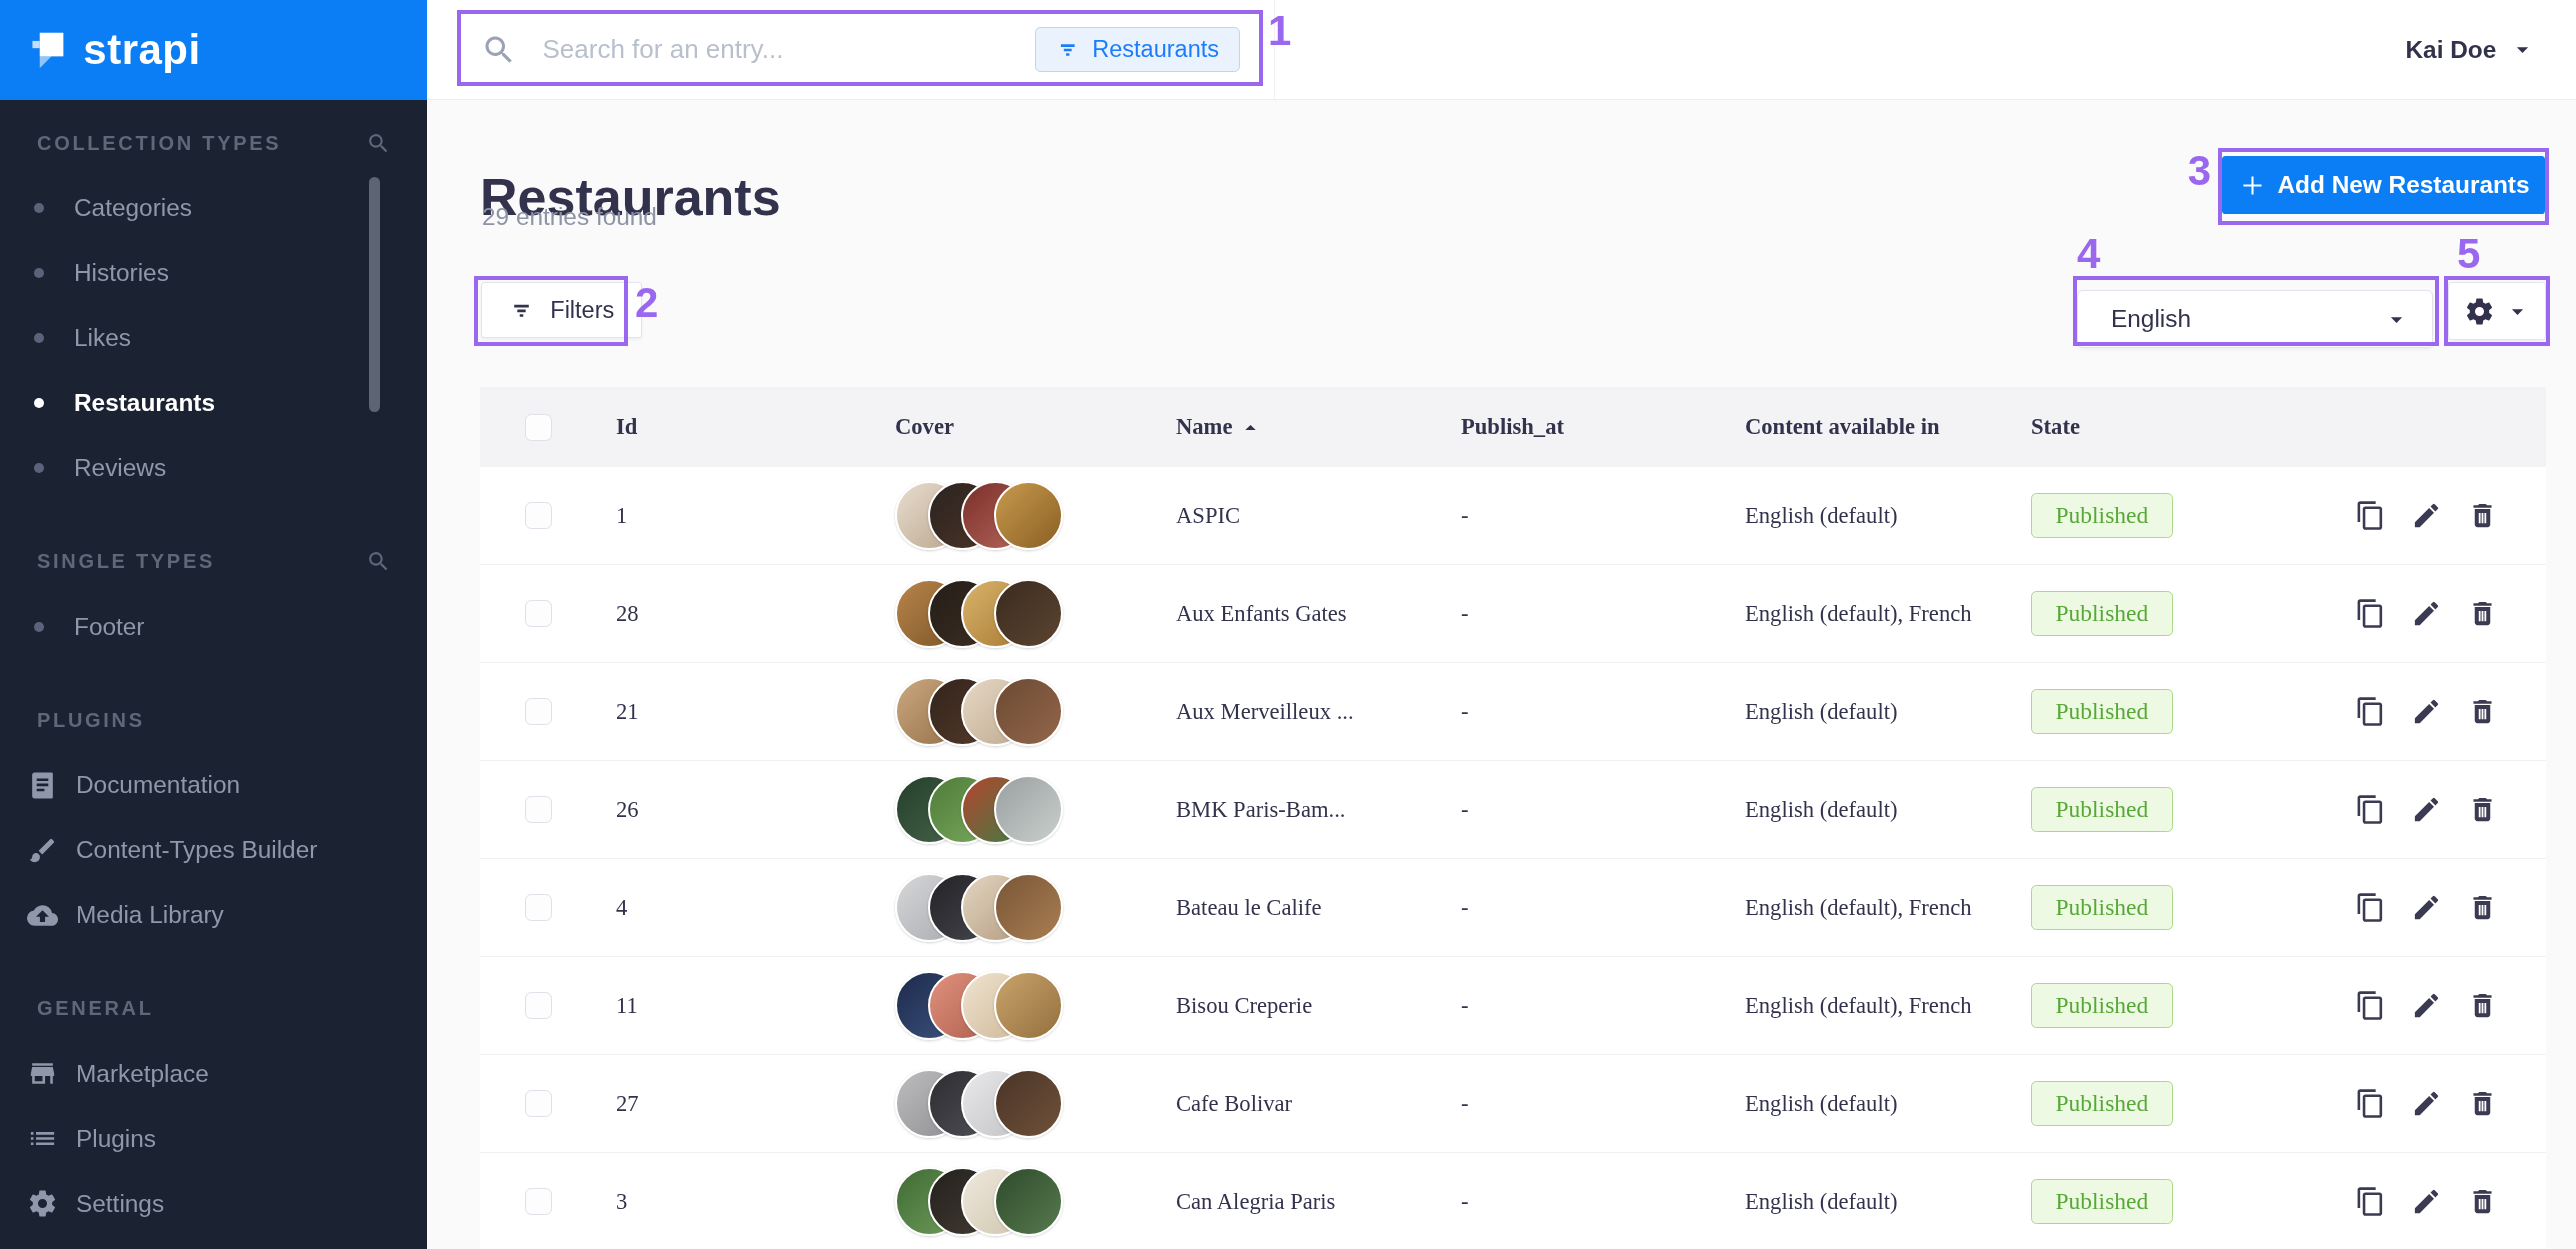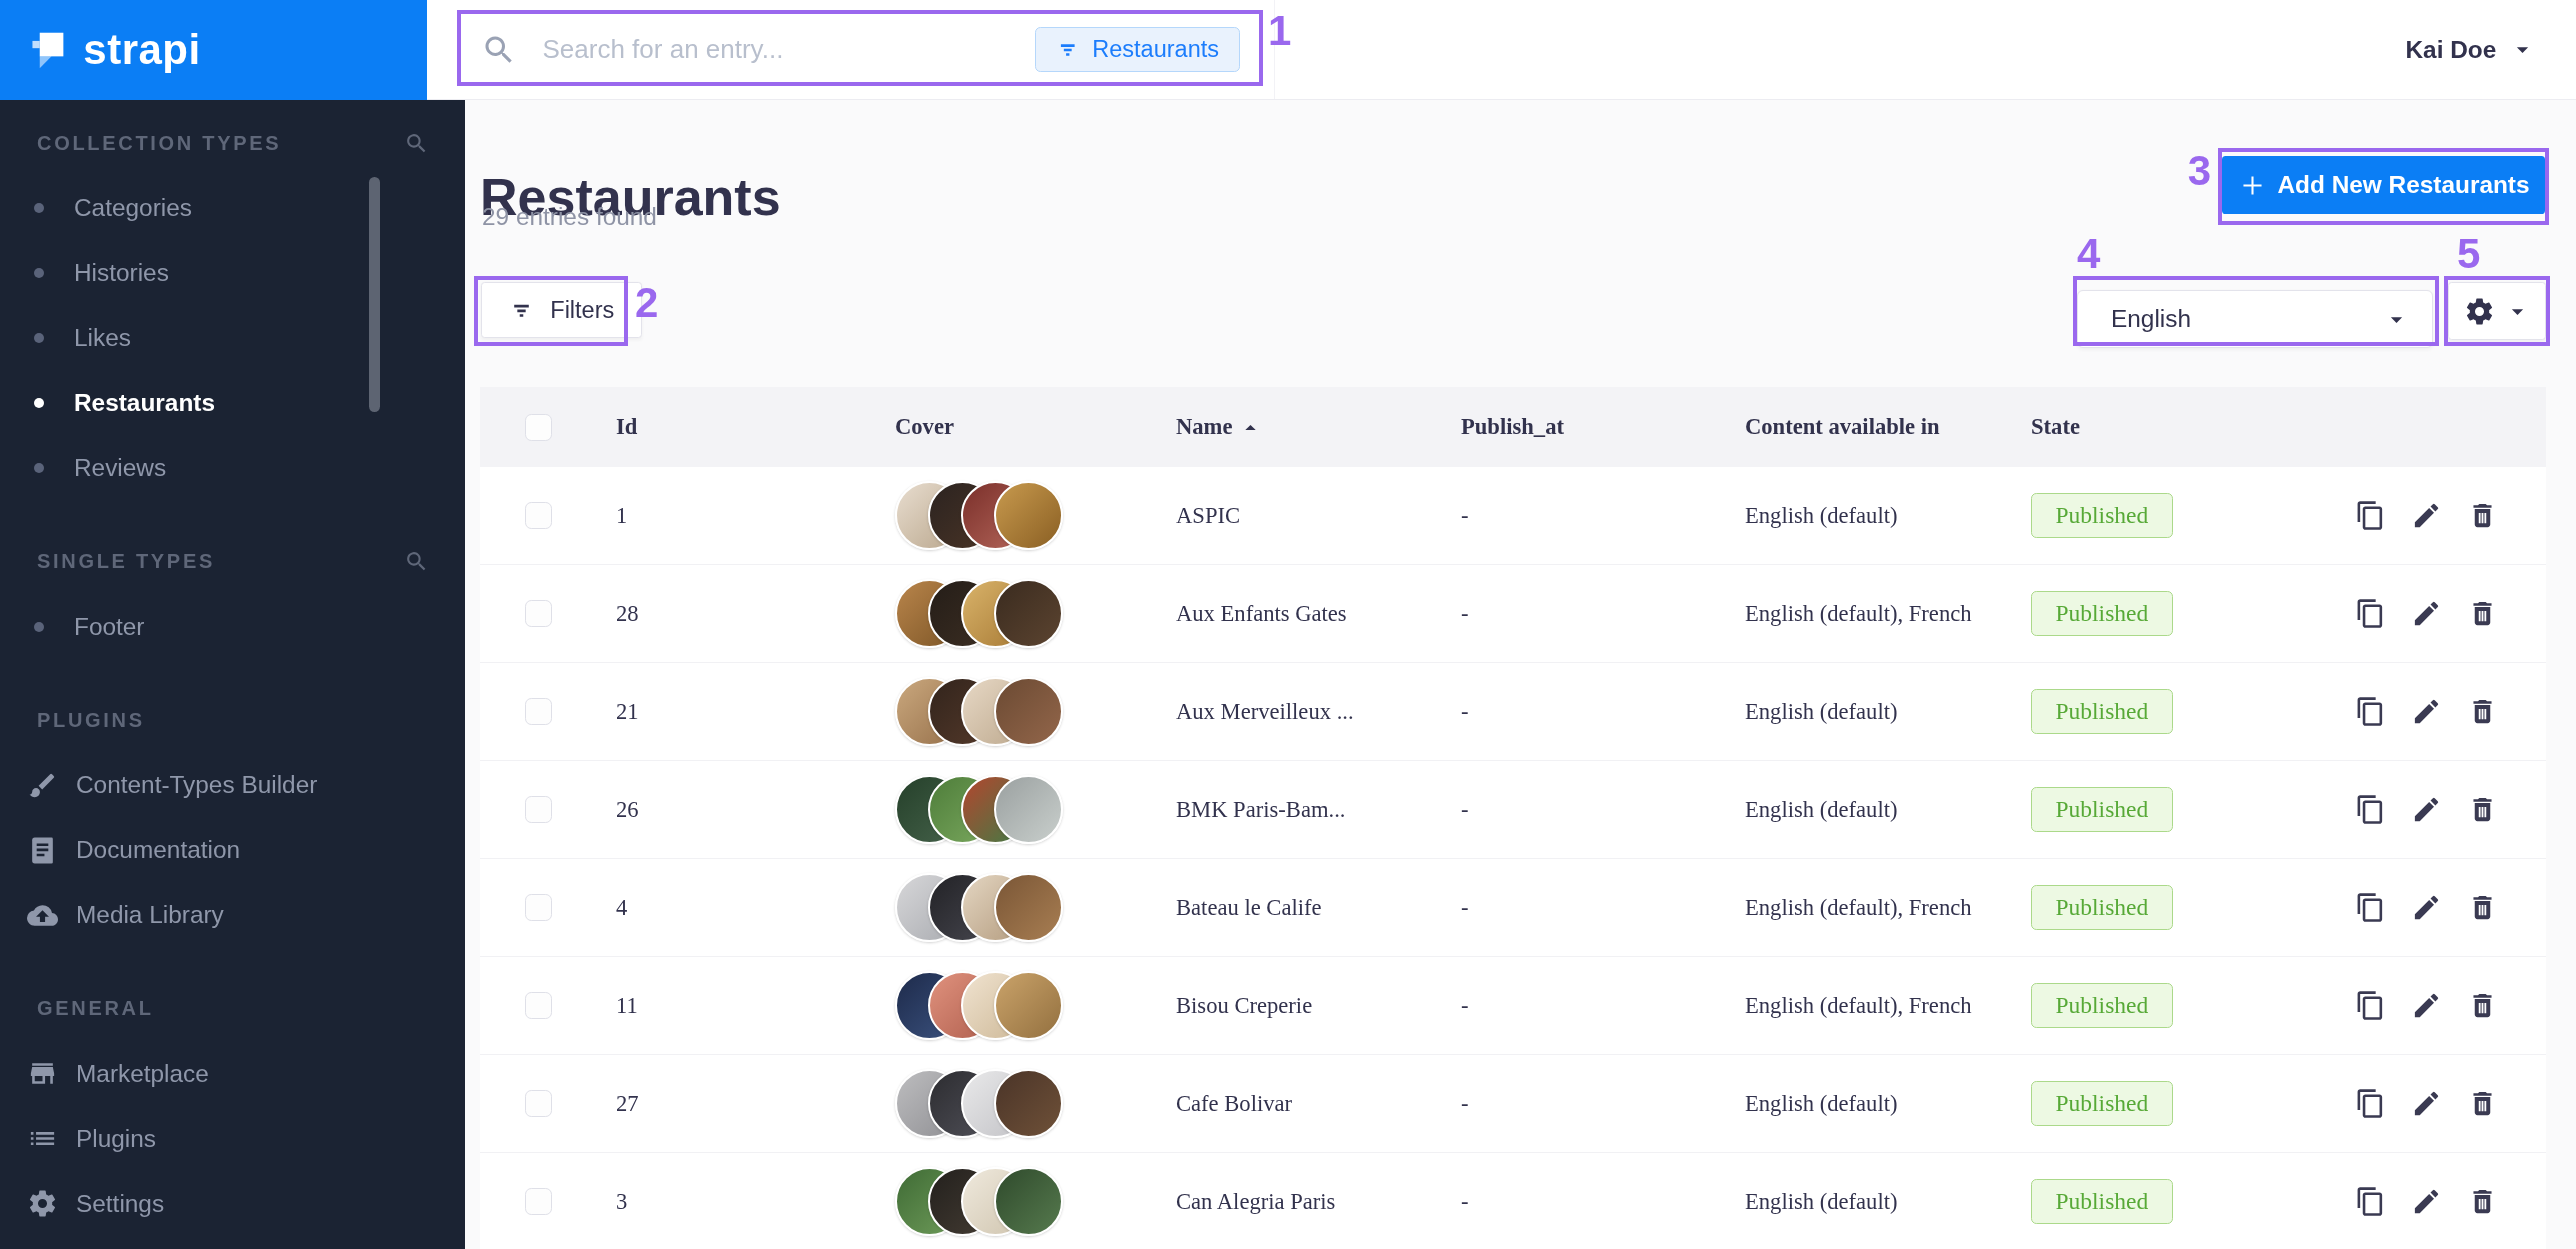"strapi" .sidebar { width: 465px -> 427px }
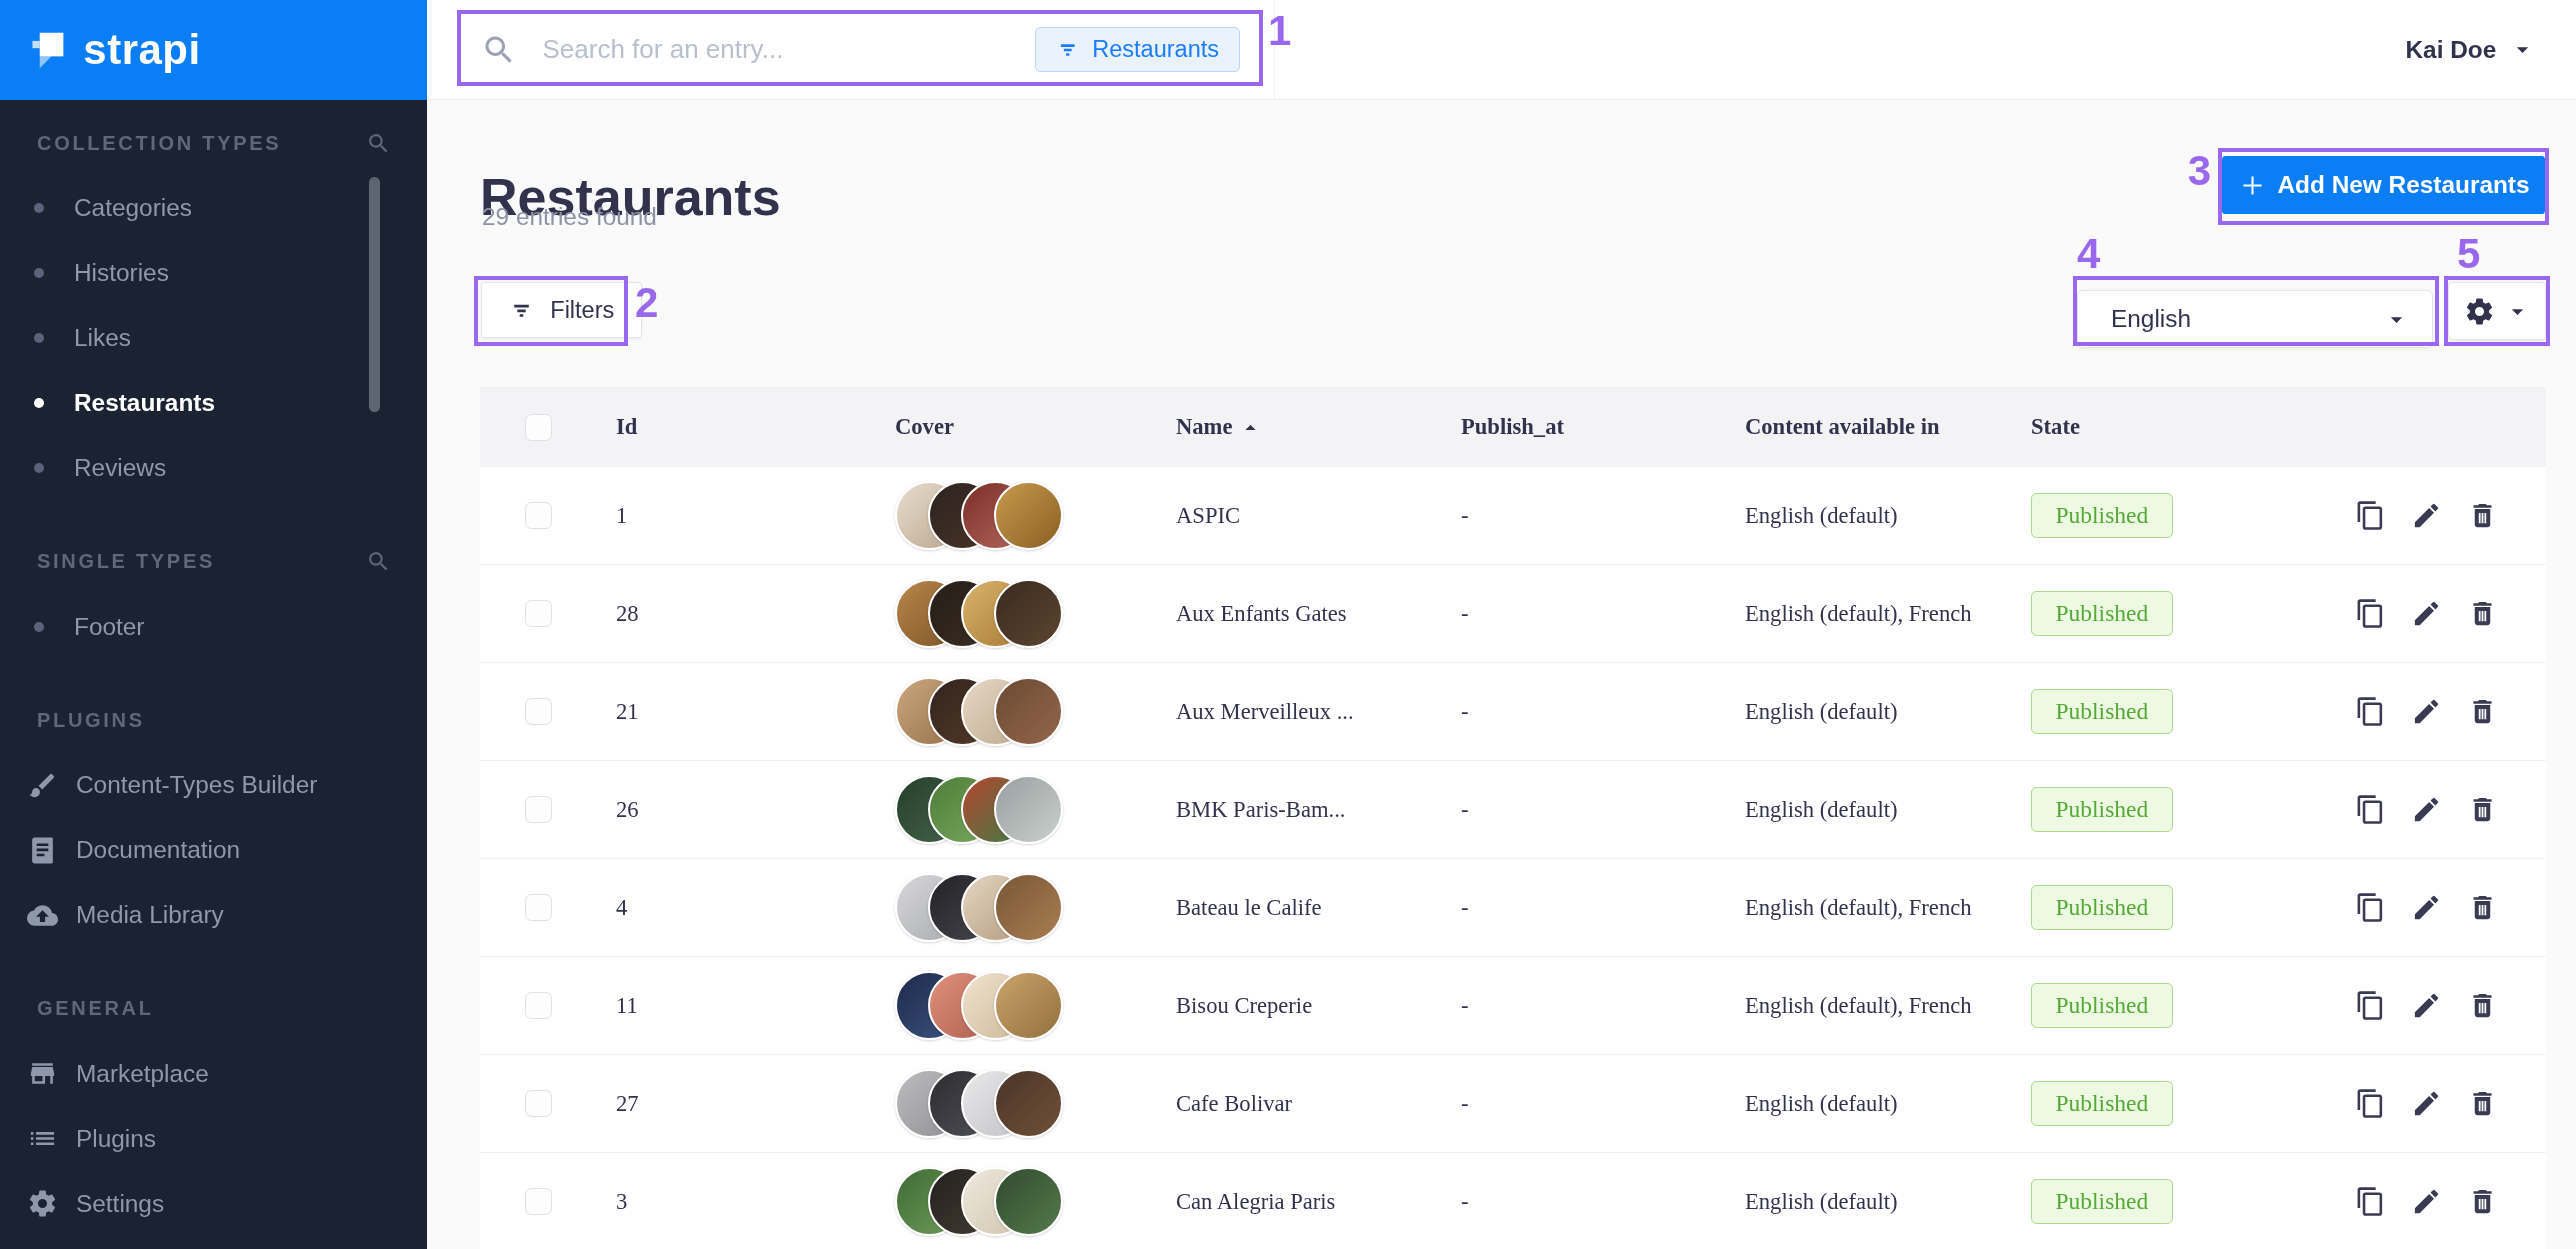"Content-Types Builder" div.side-item { order: before "Documentation" -> after "Documentation" }
